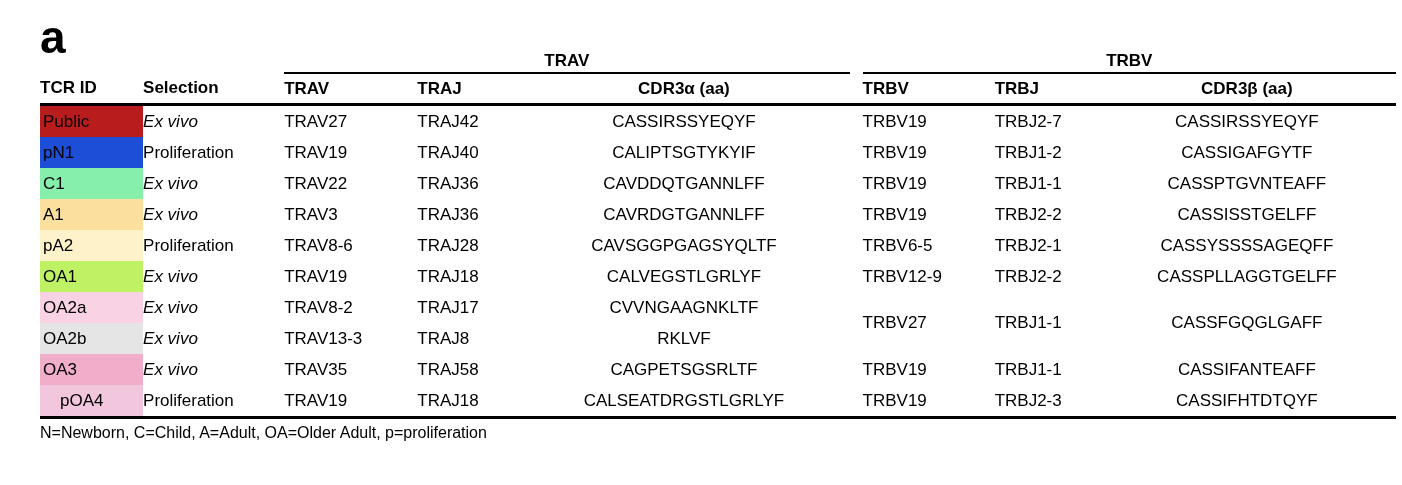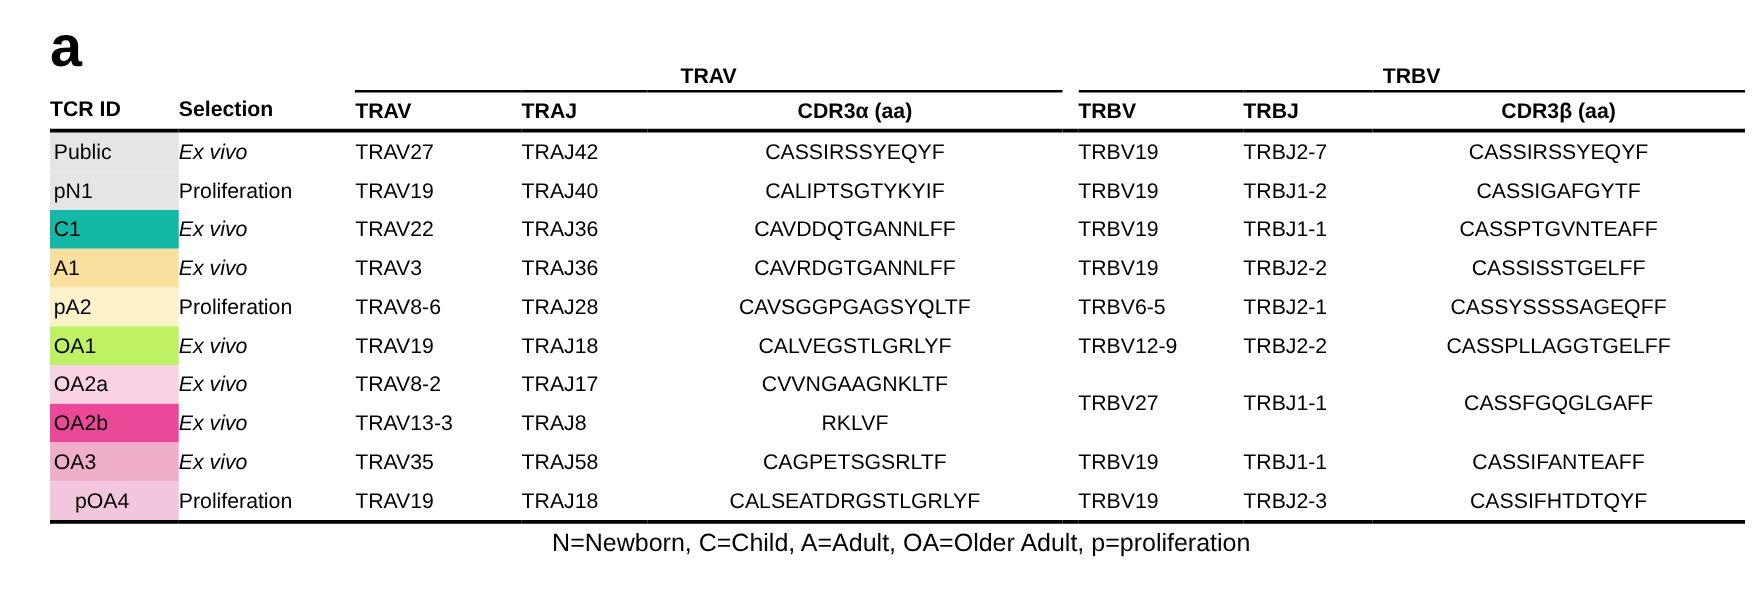"Public" td.id-cell { background-color: #e5e5e5 -> #b91c1c }
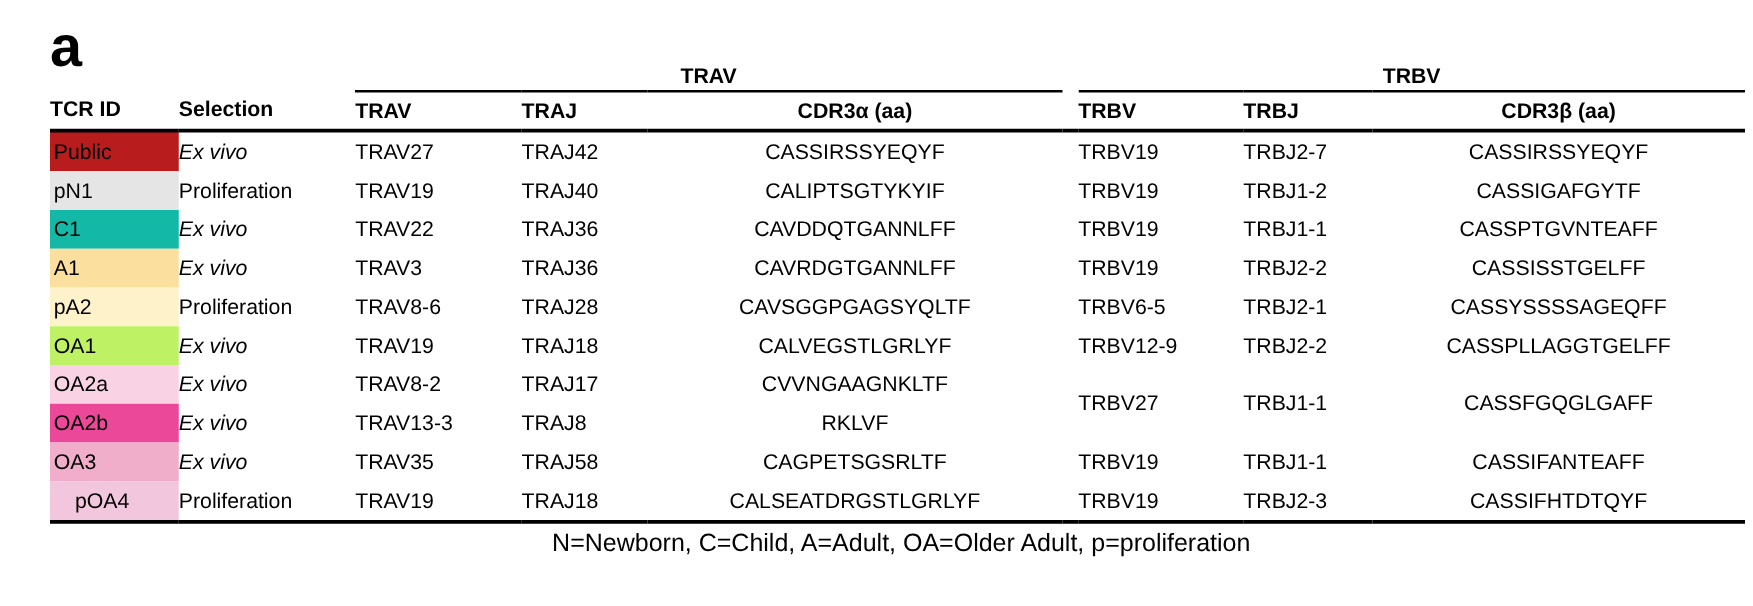"pN1" td.id-cell { background-color: #e5e5e5 -> #1d4ed8 }
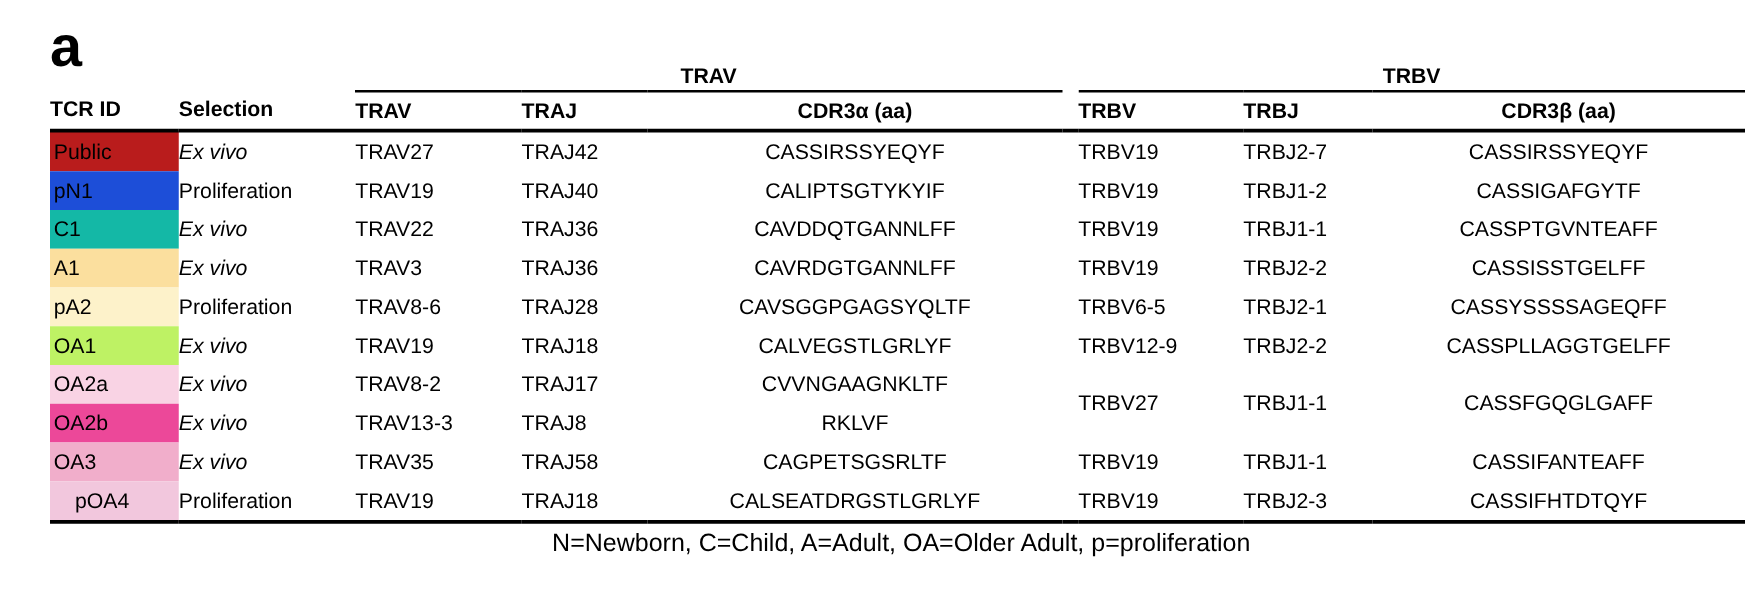"C1" td.id-cell { background-color: #14b8a6 -> #86efac }
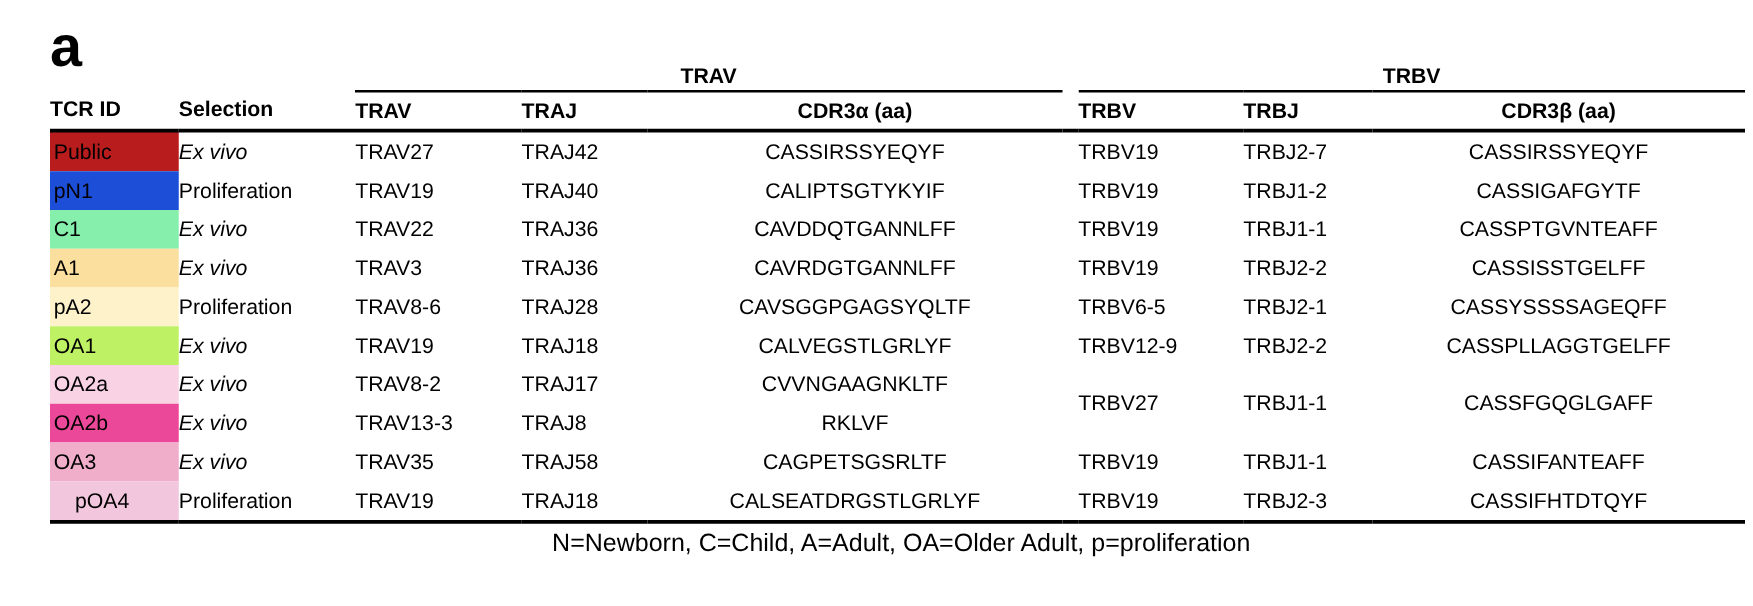"OA2b" td.id-cell { background-color: #ec4899 -> #e5e5e5 }
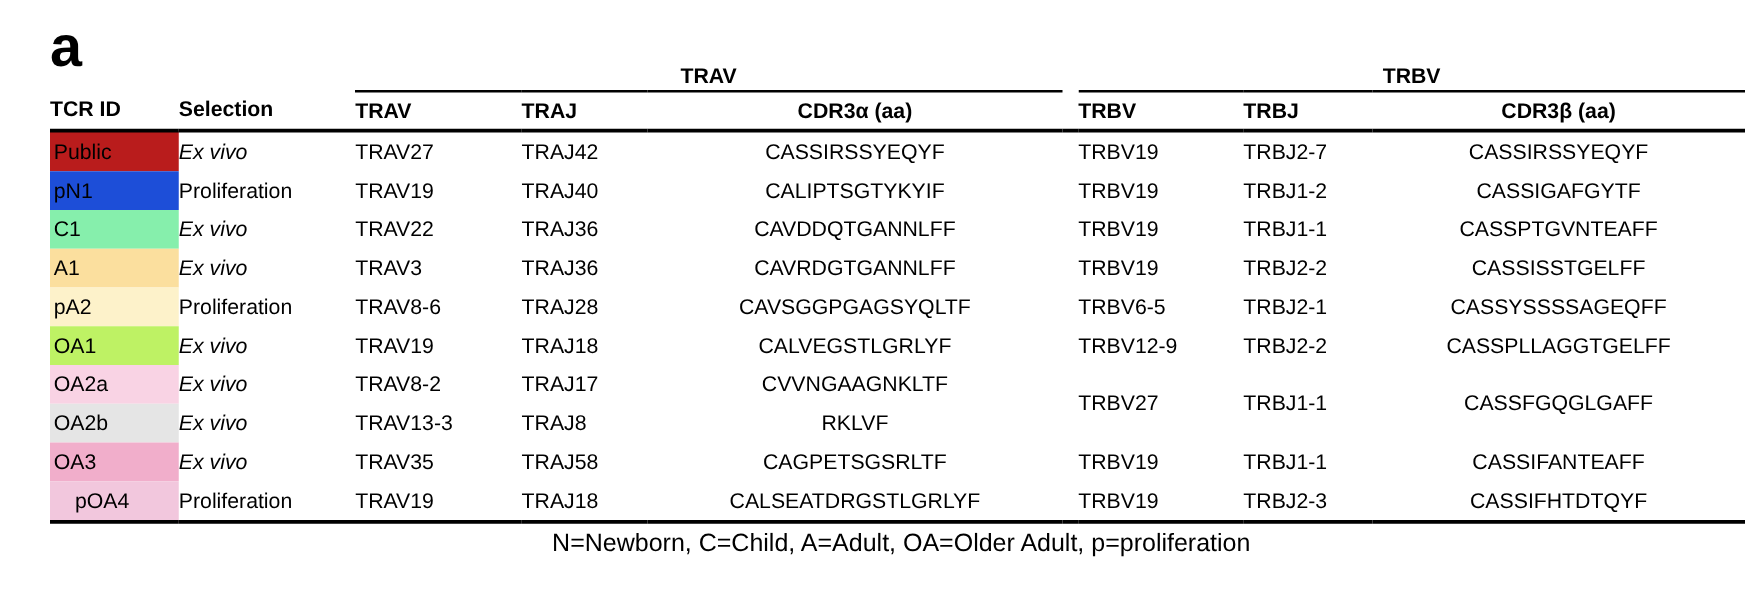"N=Newborn, C=Child, A=Adult, OA=Older" .footnote { font-size: 20px -> 16px; text-align: center -> none }
